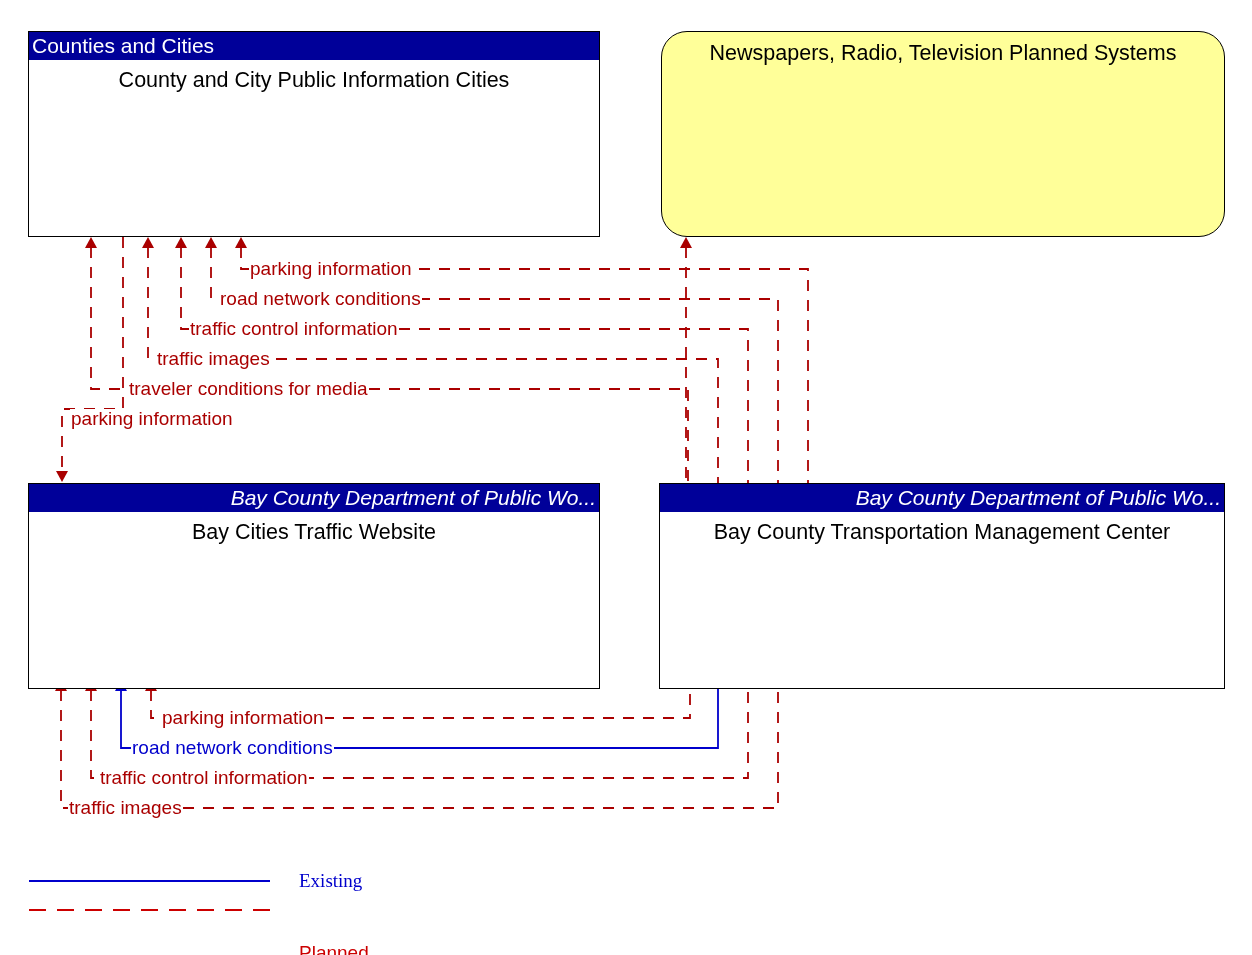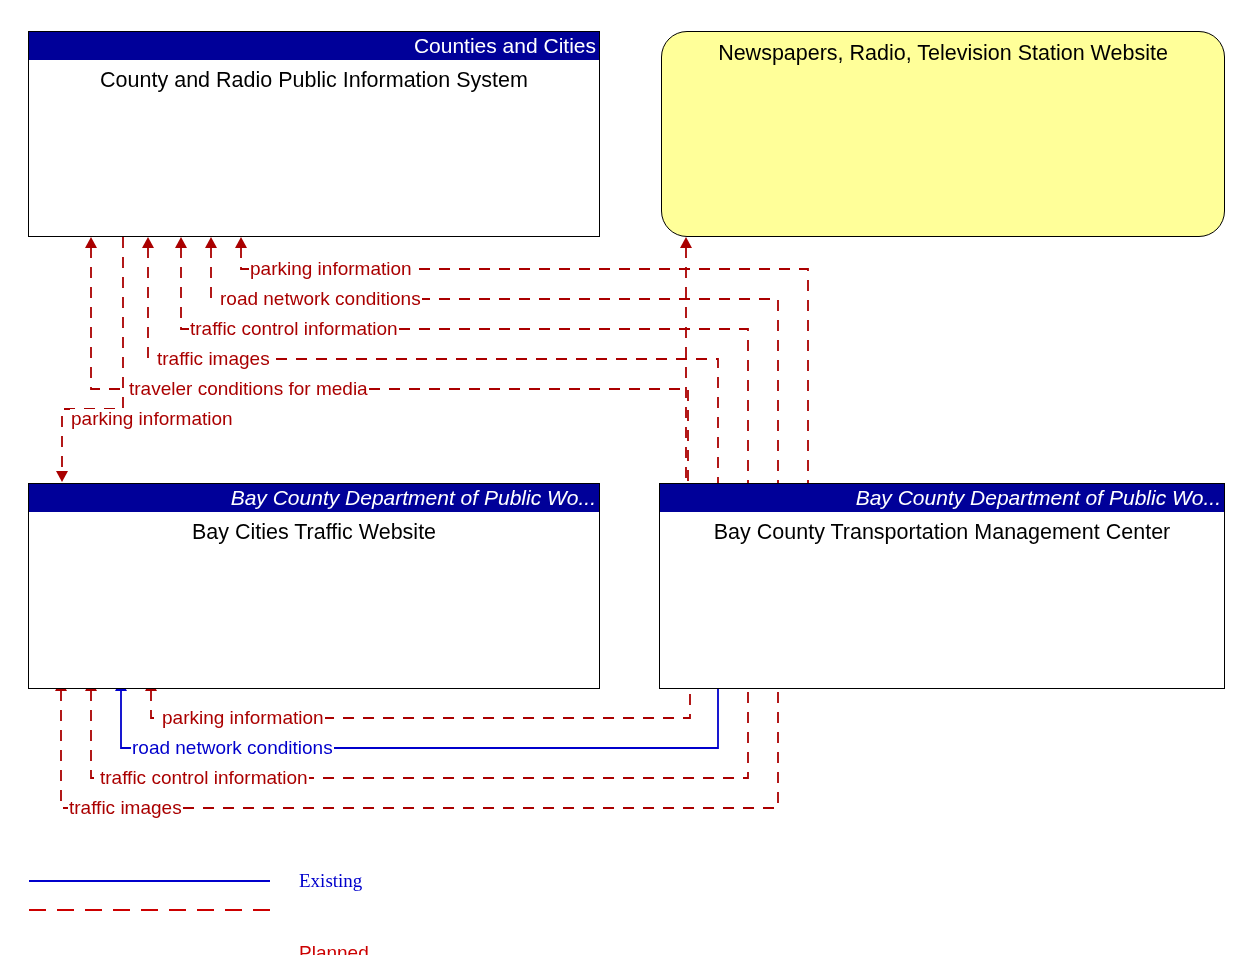"Counties and Cities" .node.center-hdr .hdr { text-align: right -> left }
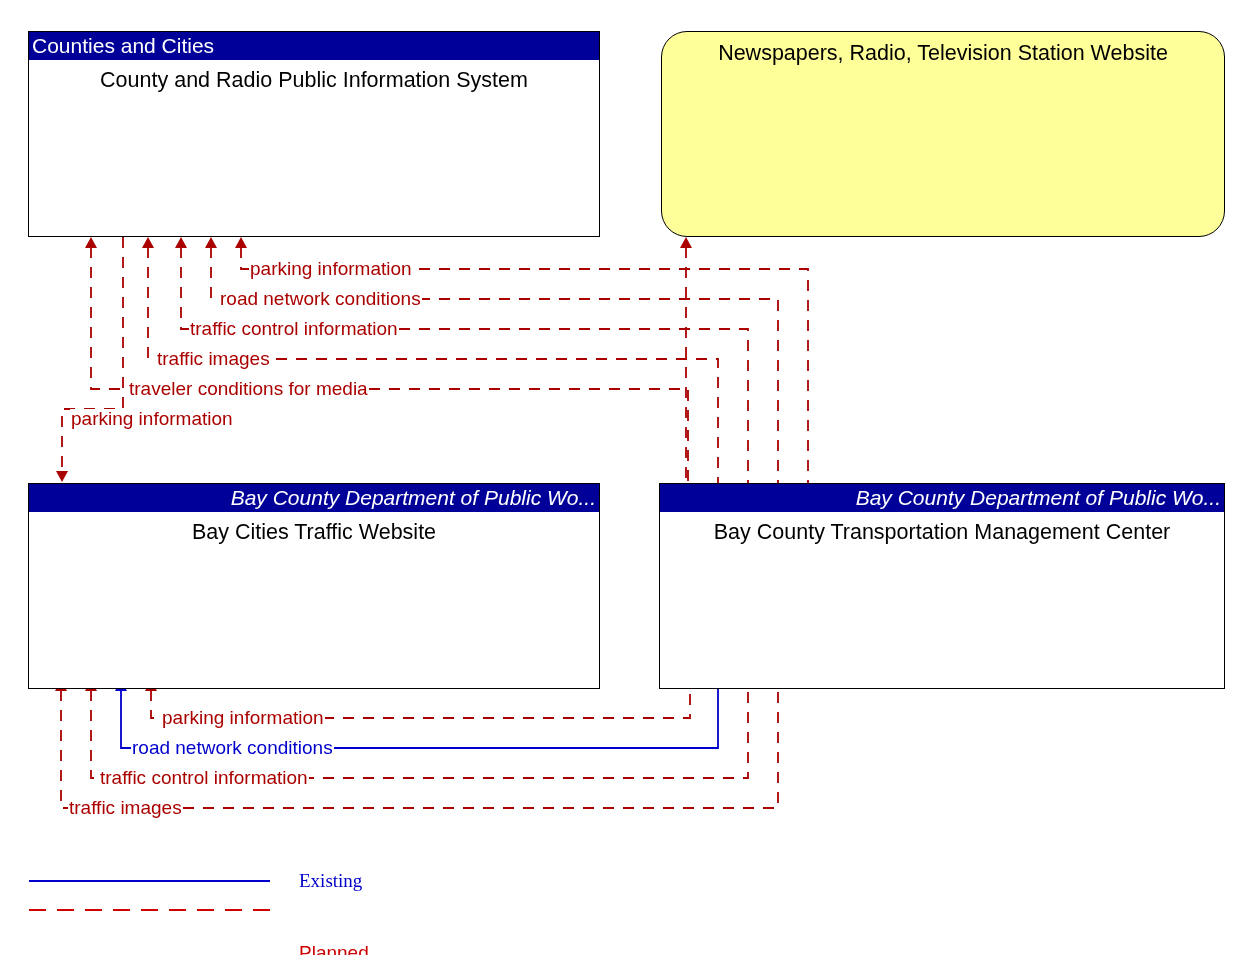"Newspapers, Radio, Television Station" div.body { text: Station Website -> Planned Systems }
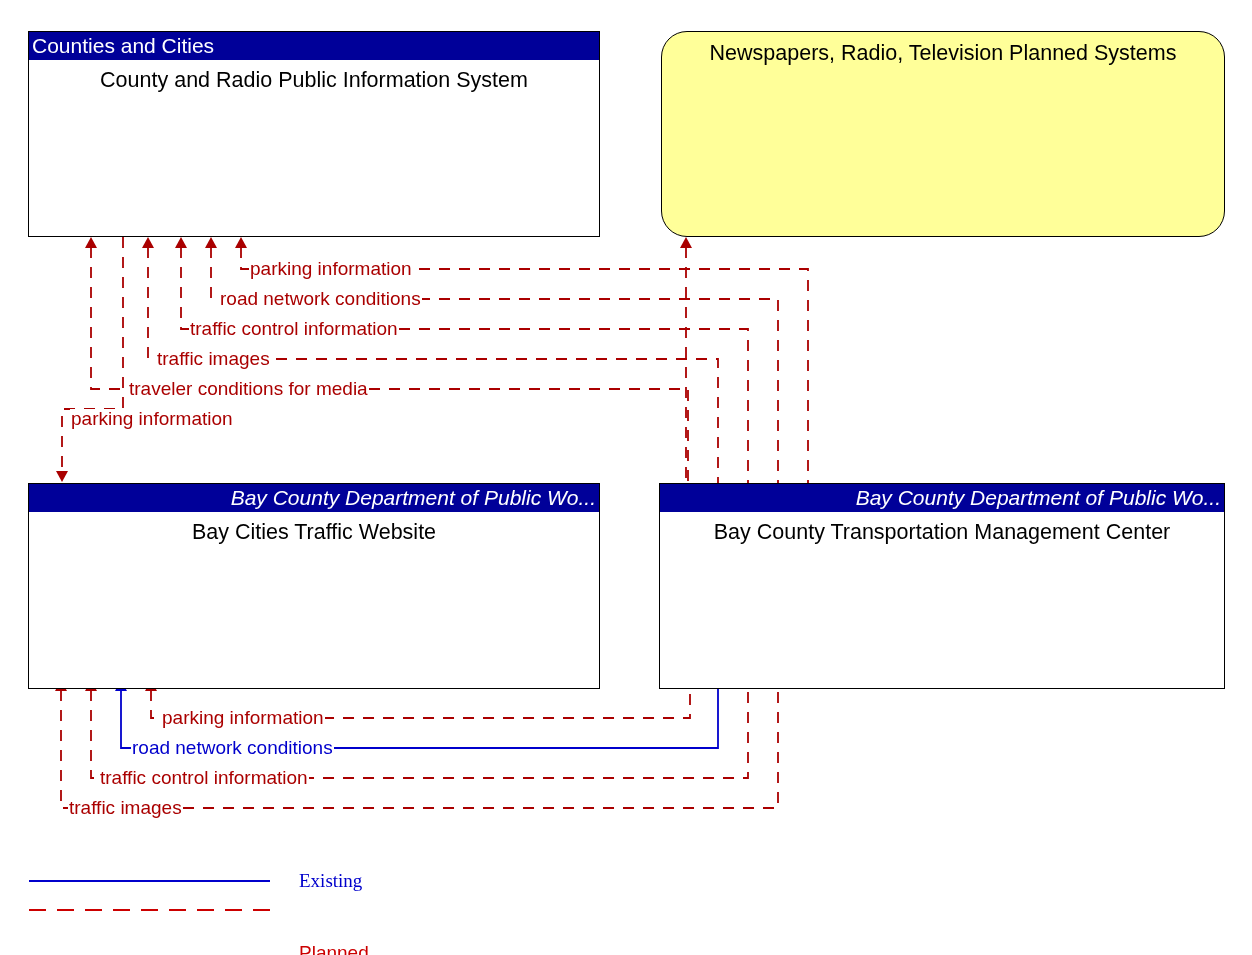"County and Radio Public Information" div.body { text: Radio Public Information System -> City Public Information Cities }
